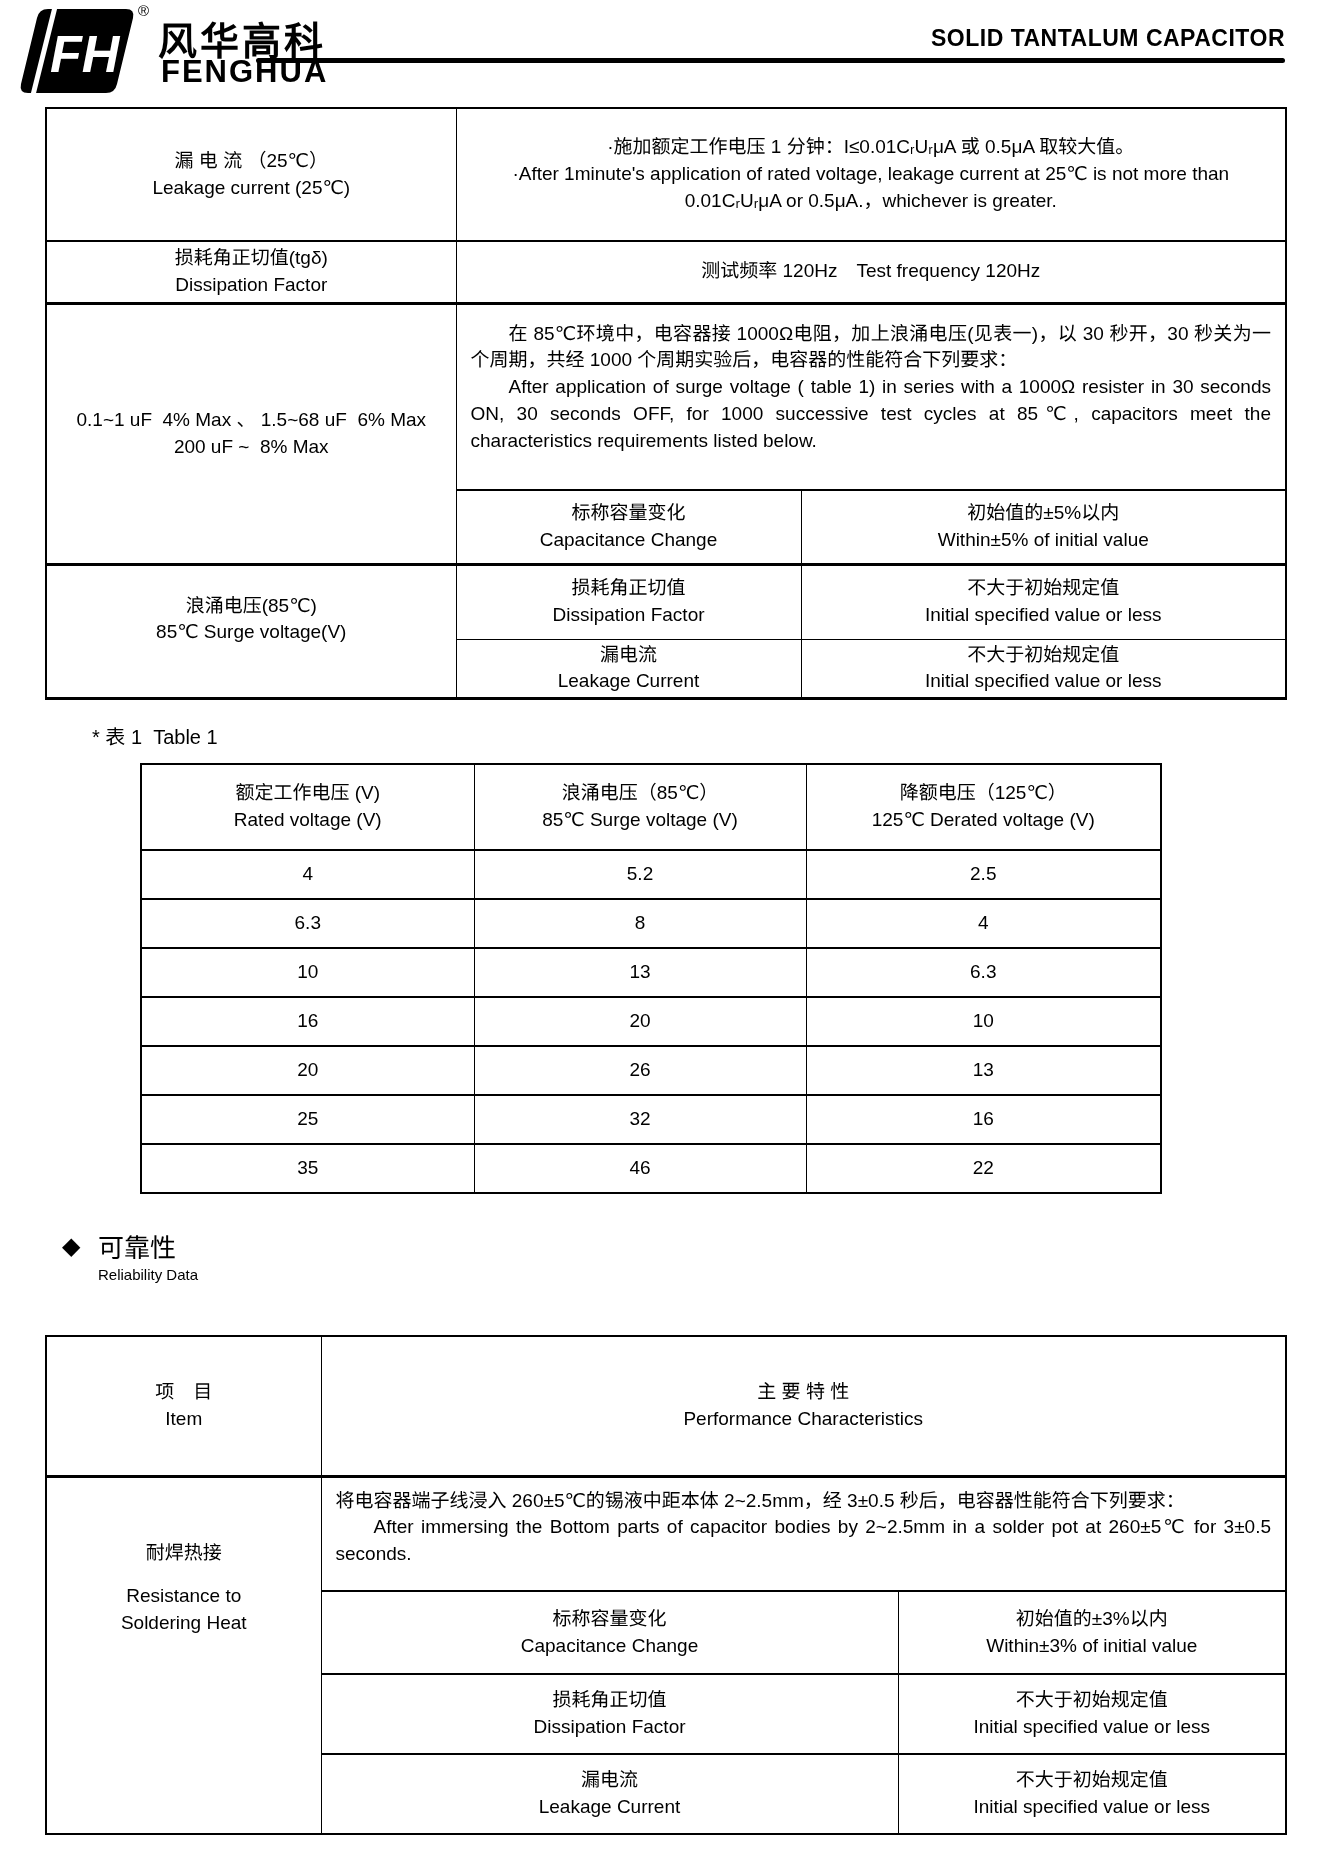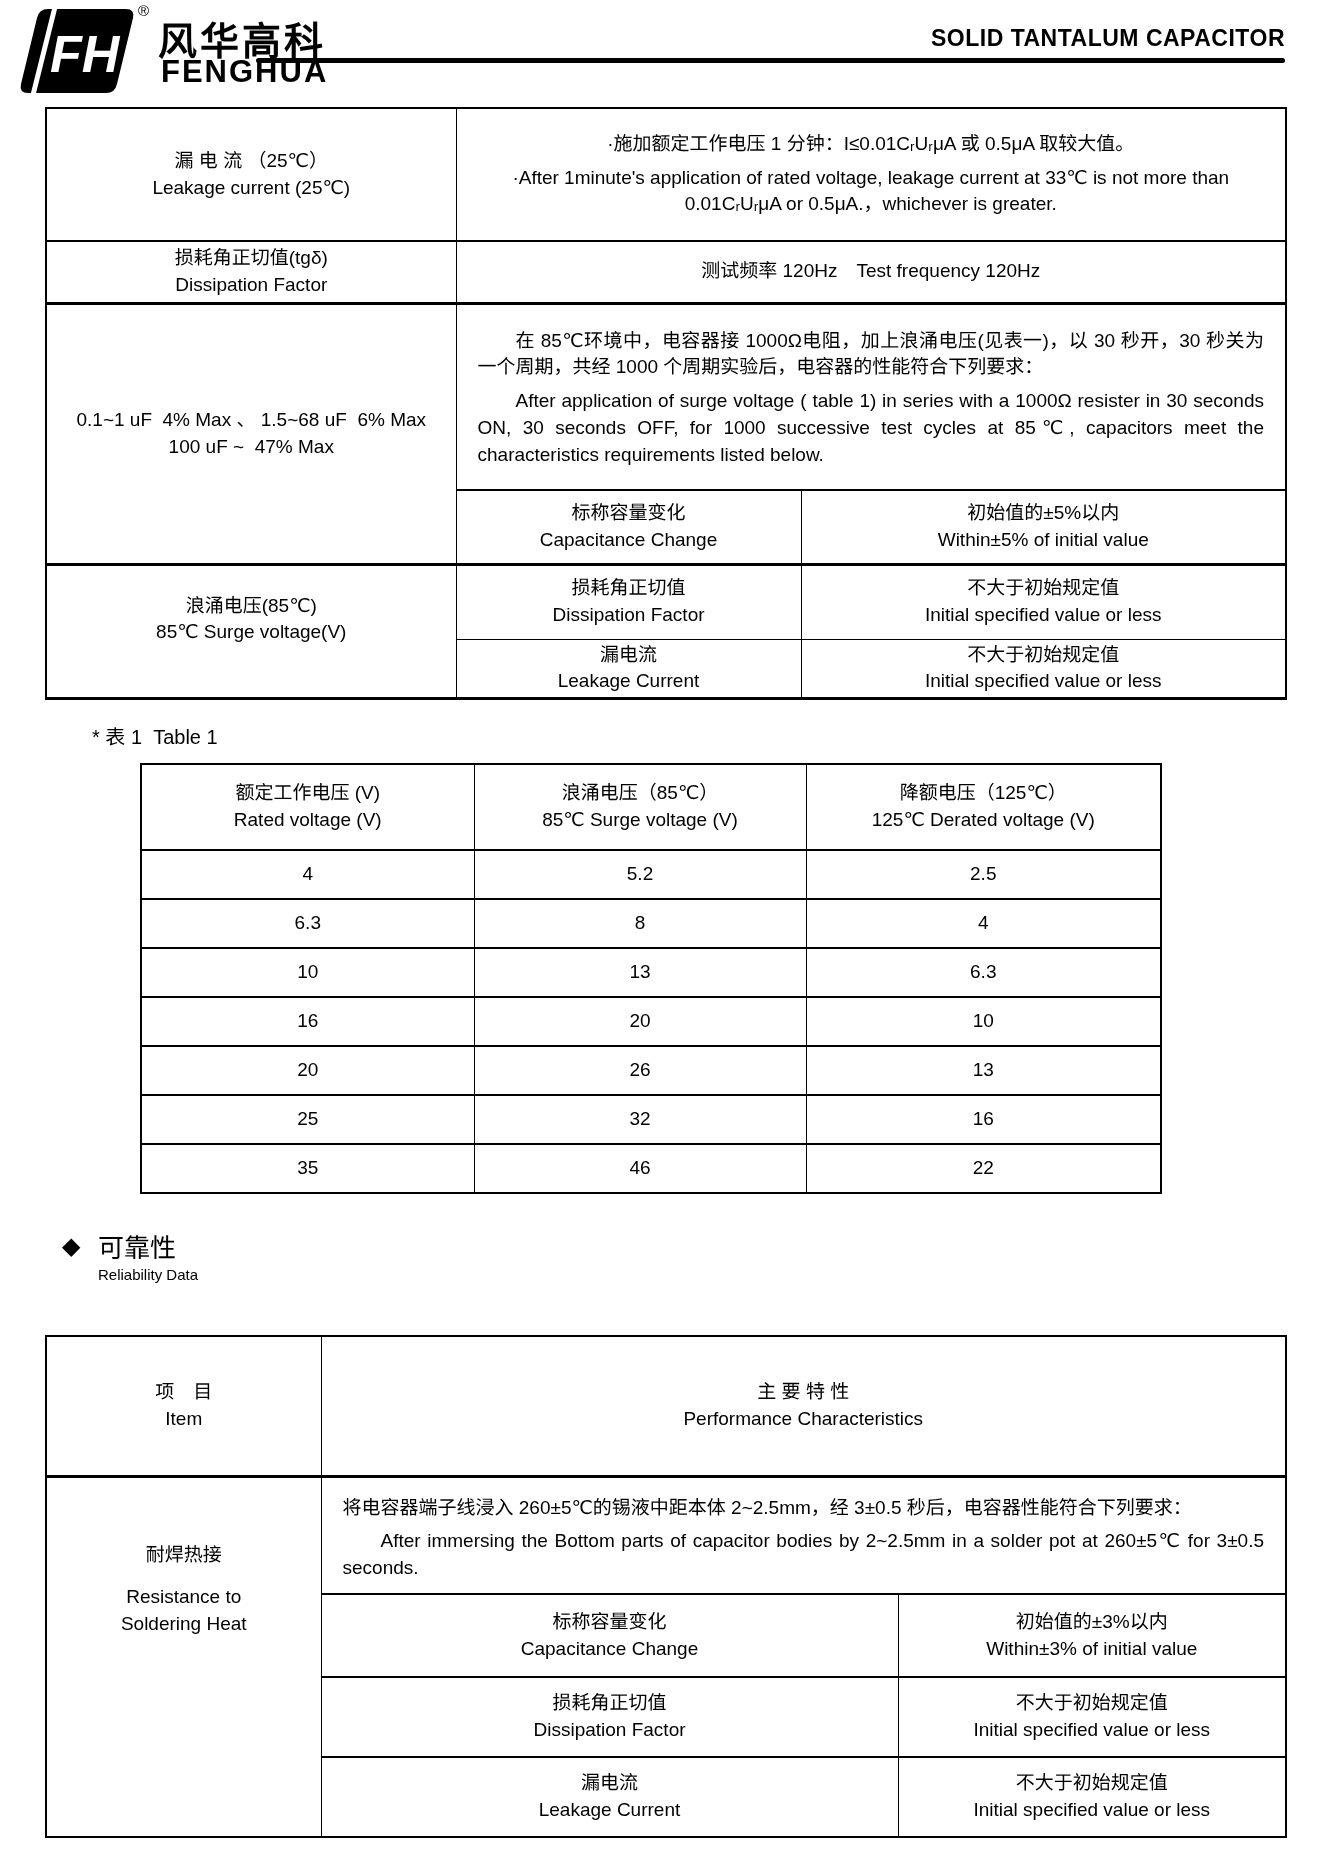"·施加额定工作电压 1 分钟：I≤0.01CᵣUᵣμA 或 0.5μA" p { margin: 7px -> 0 }
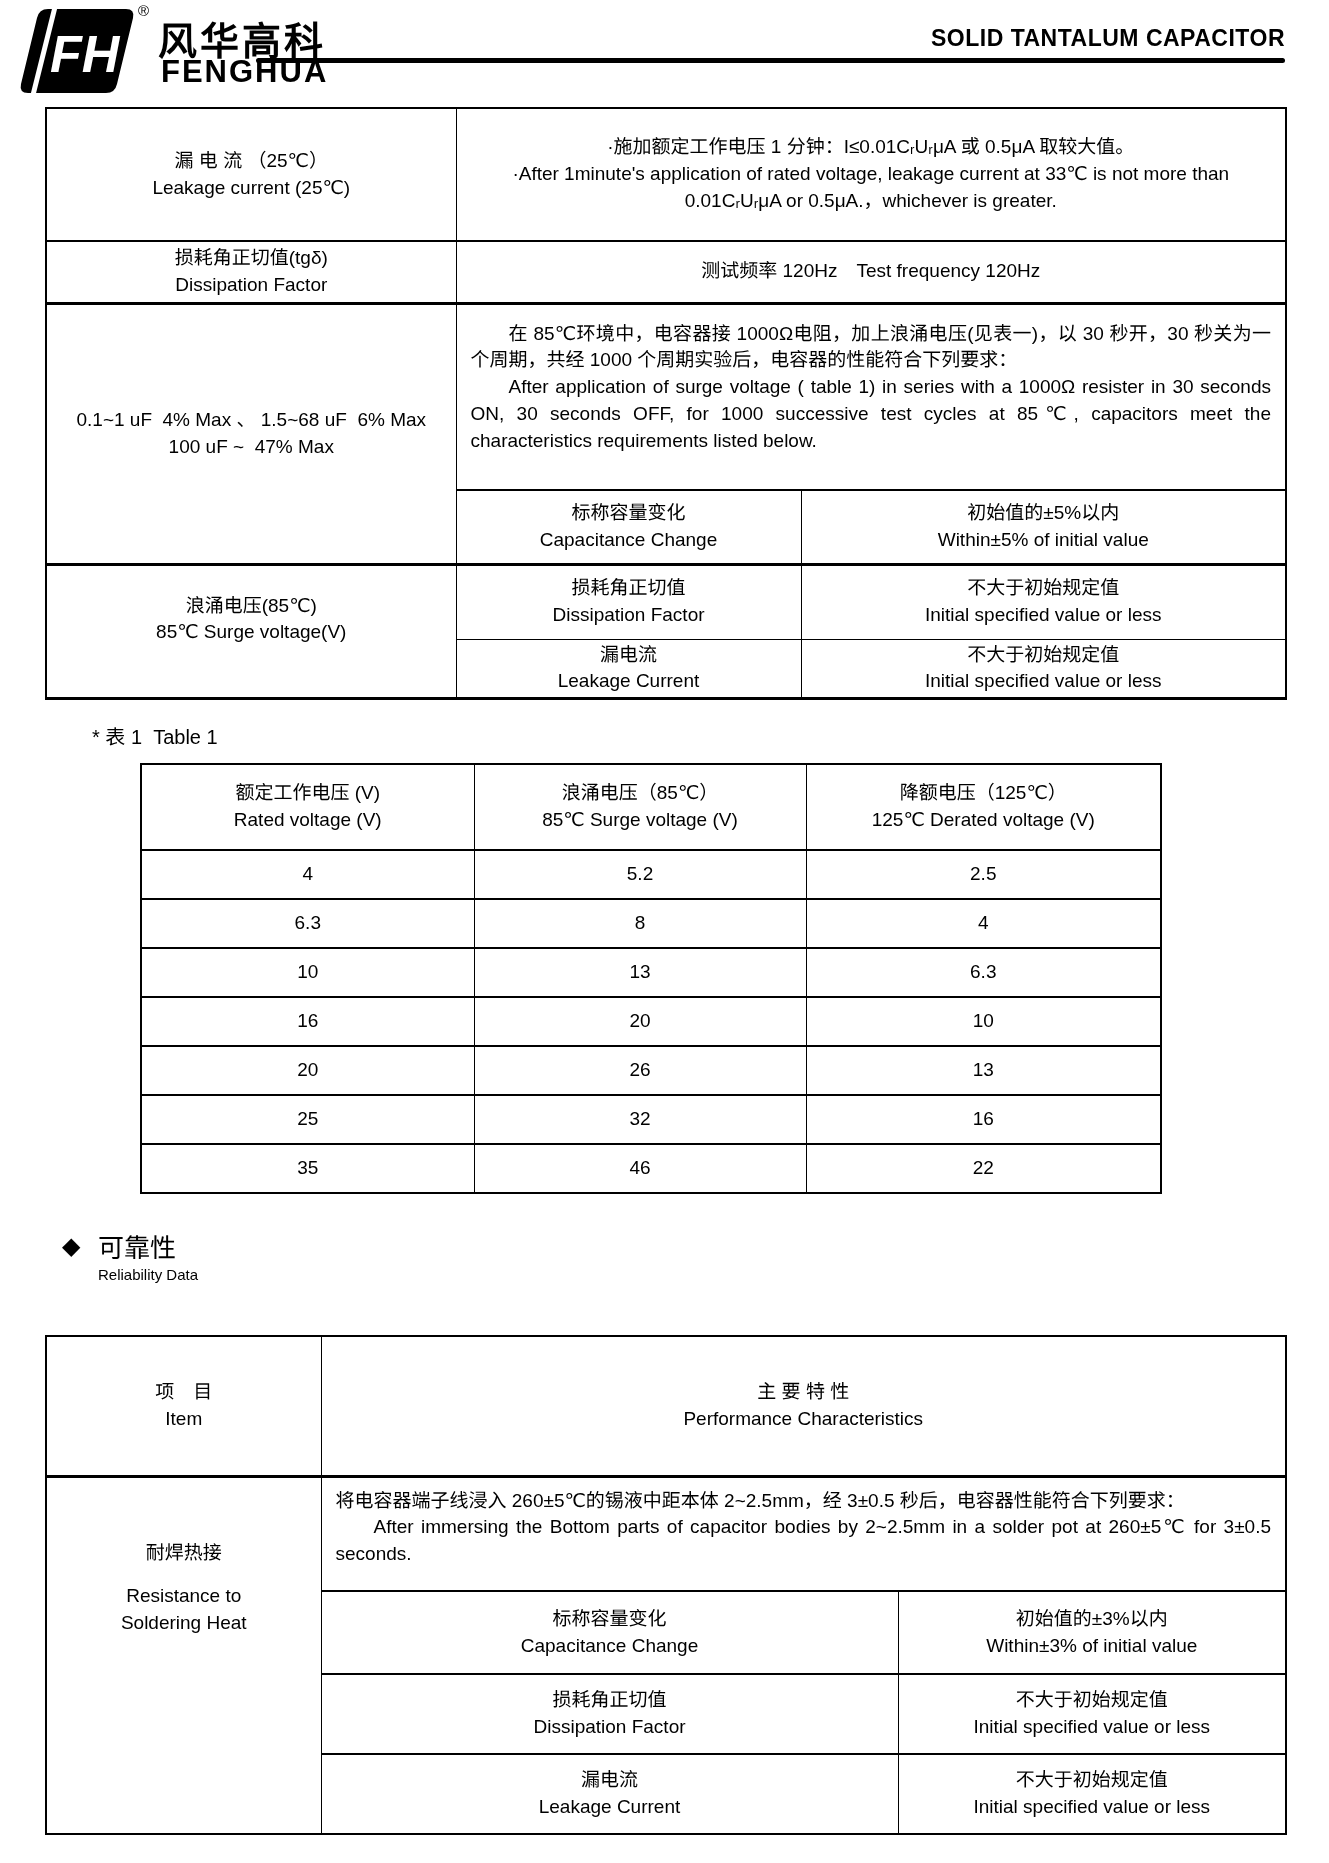"·After 1minute's application of rated" p { text: 33 -> 25 }
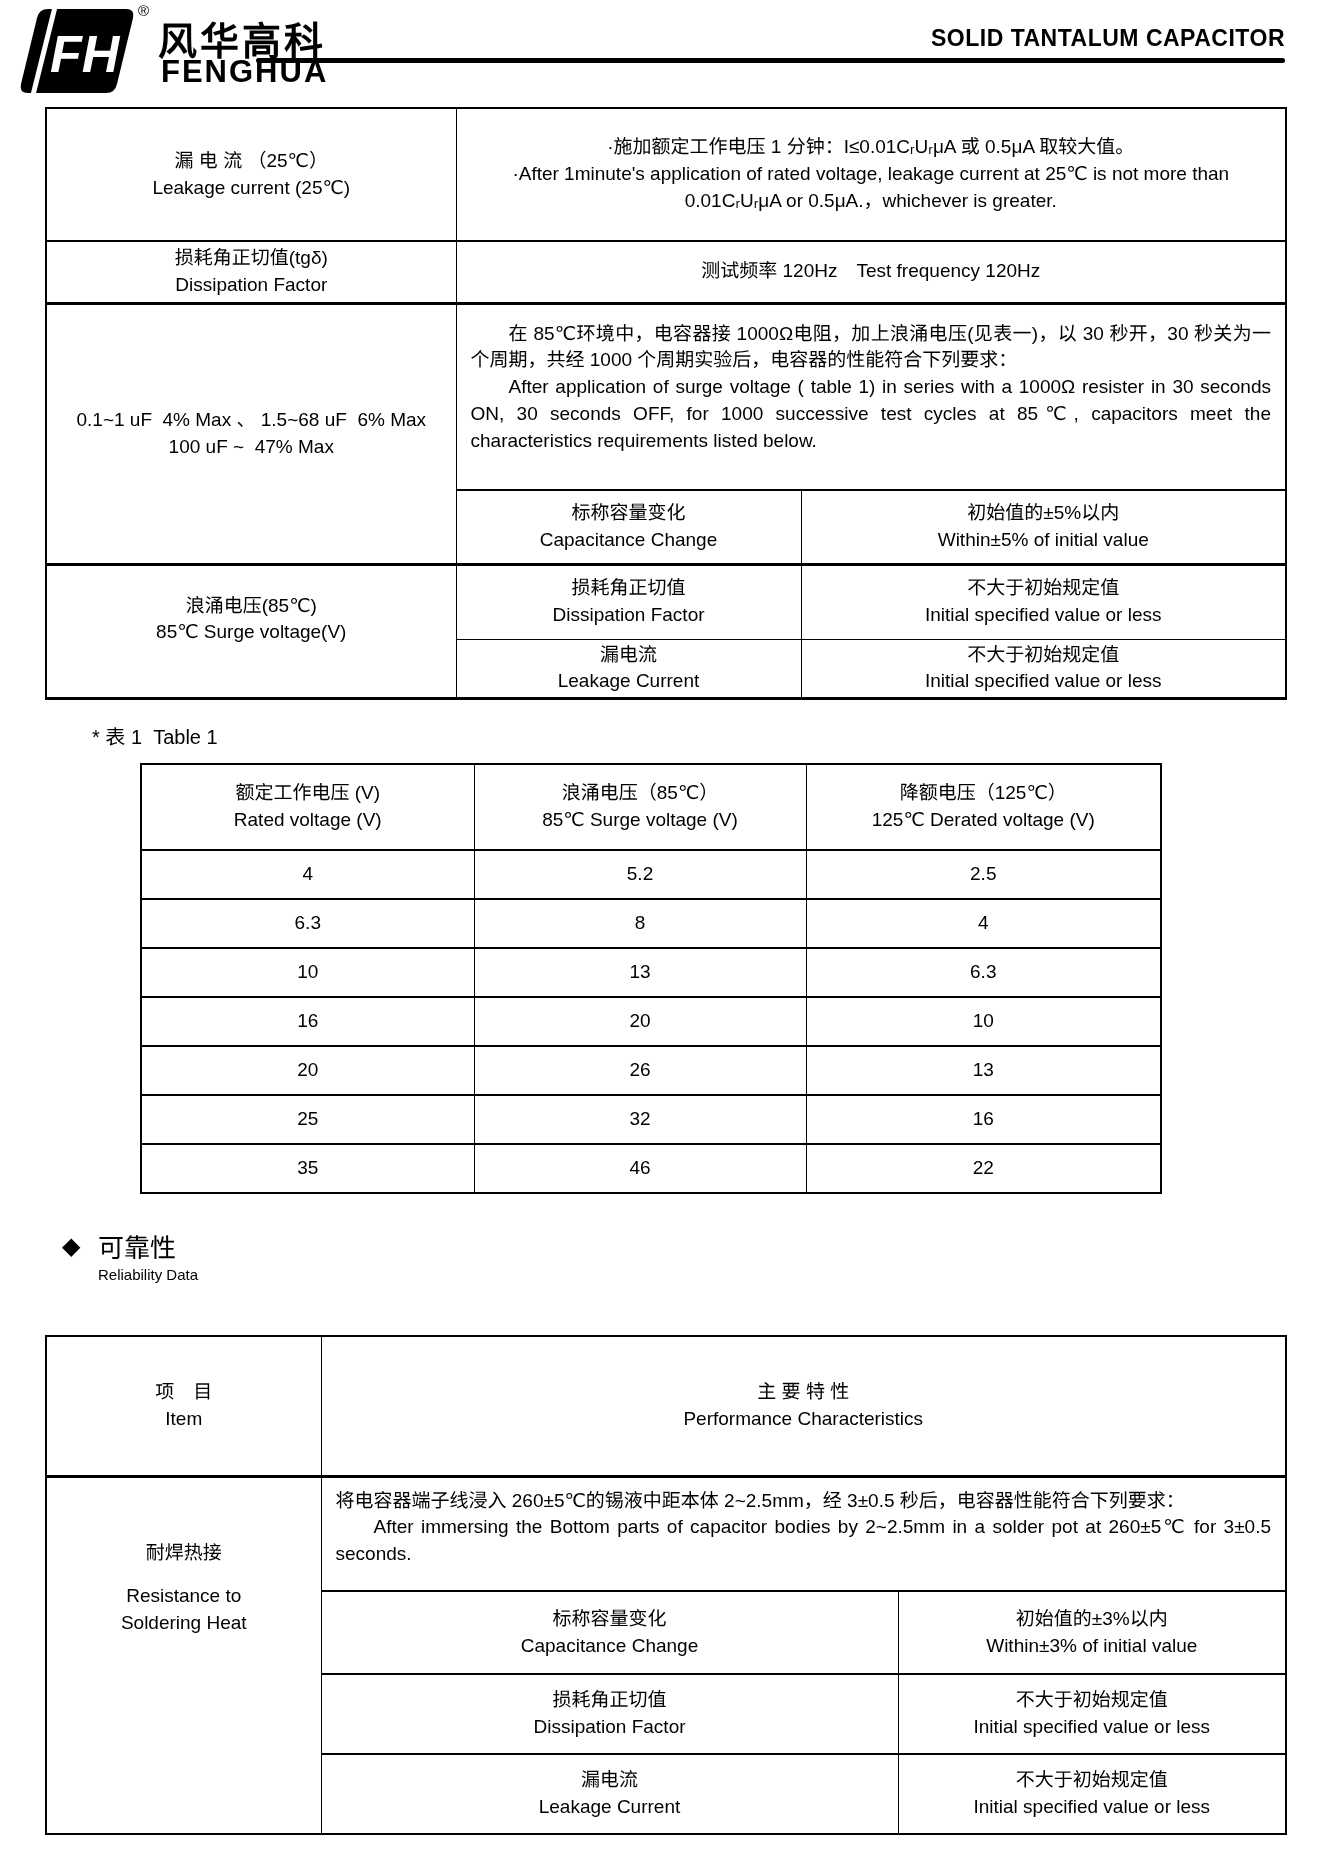"100 uF ~ 47% Max" div.pre { text: 100 uF ~  47% -> 200 uF ~  8% }
